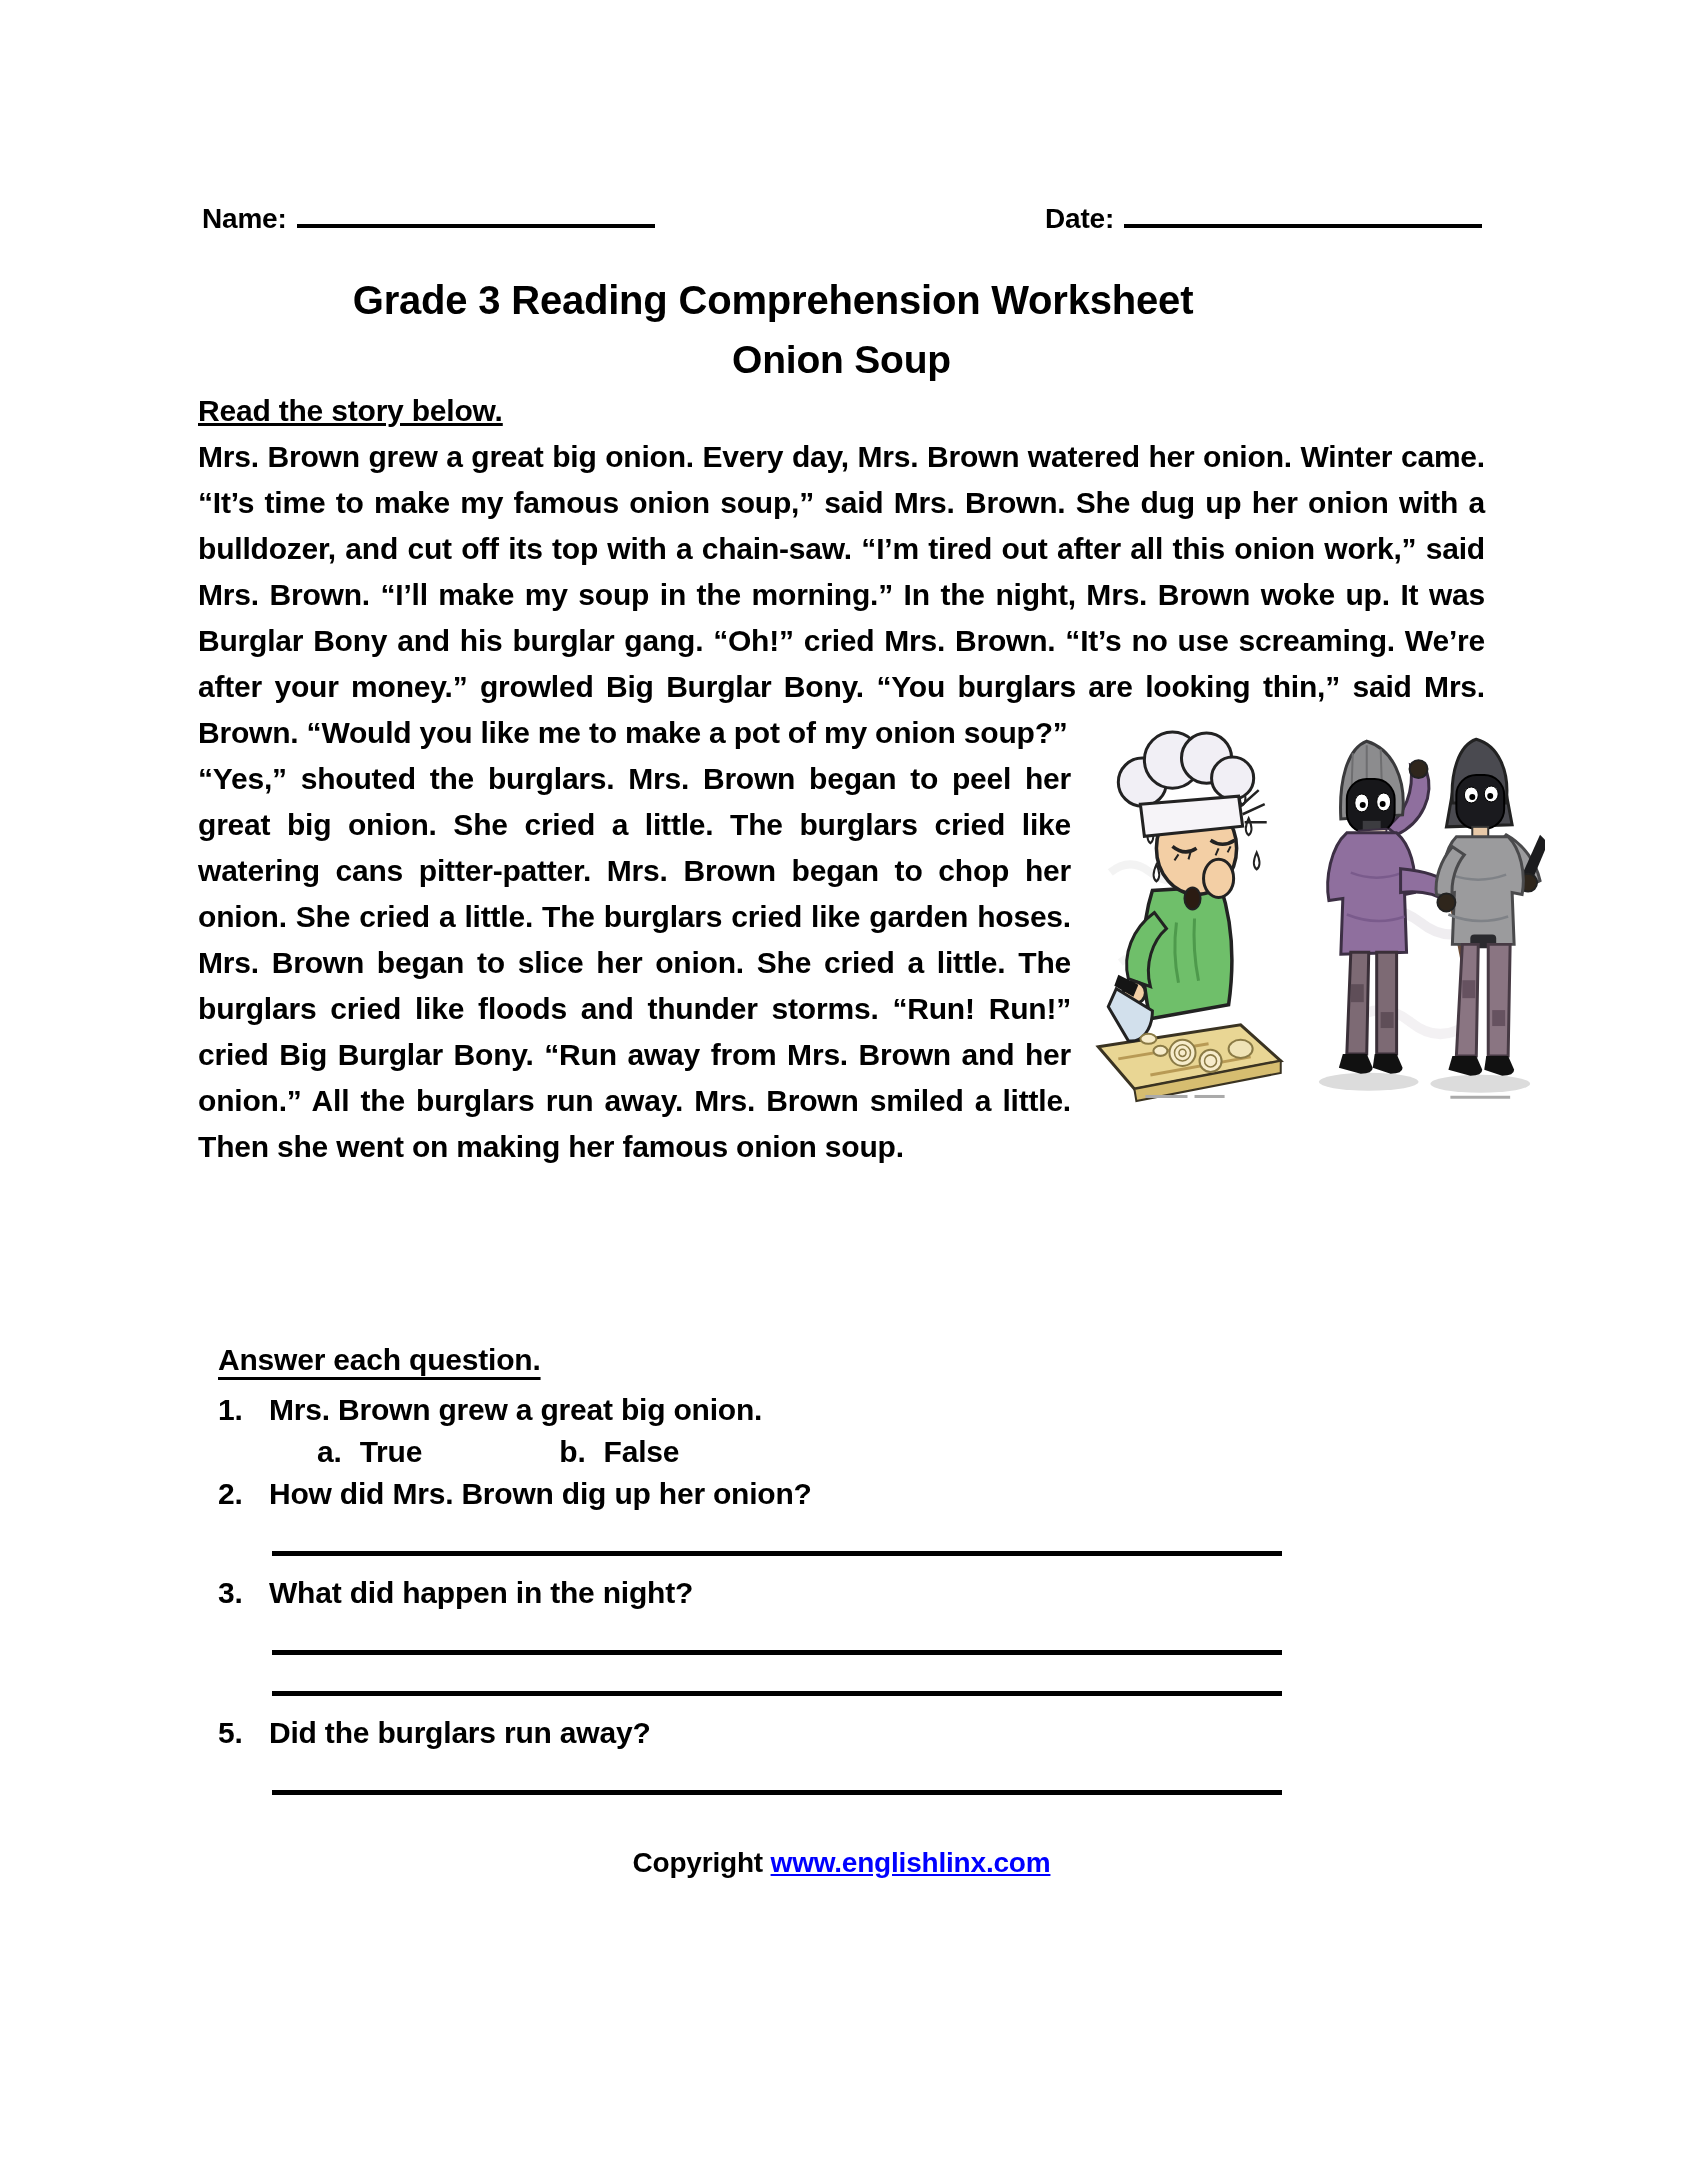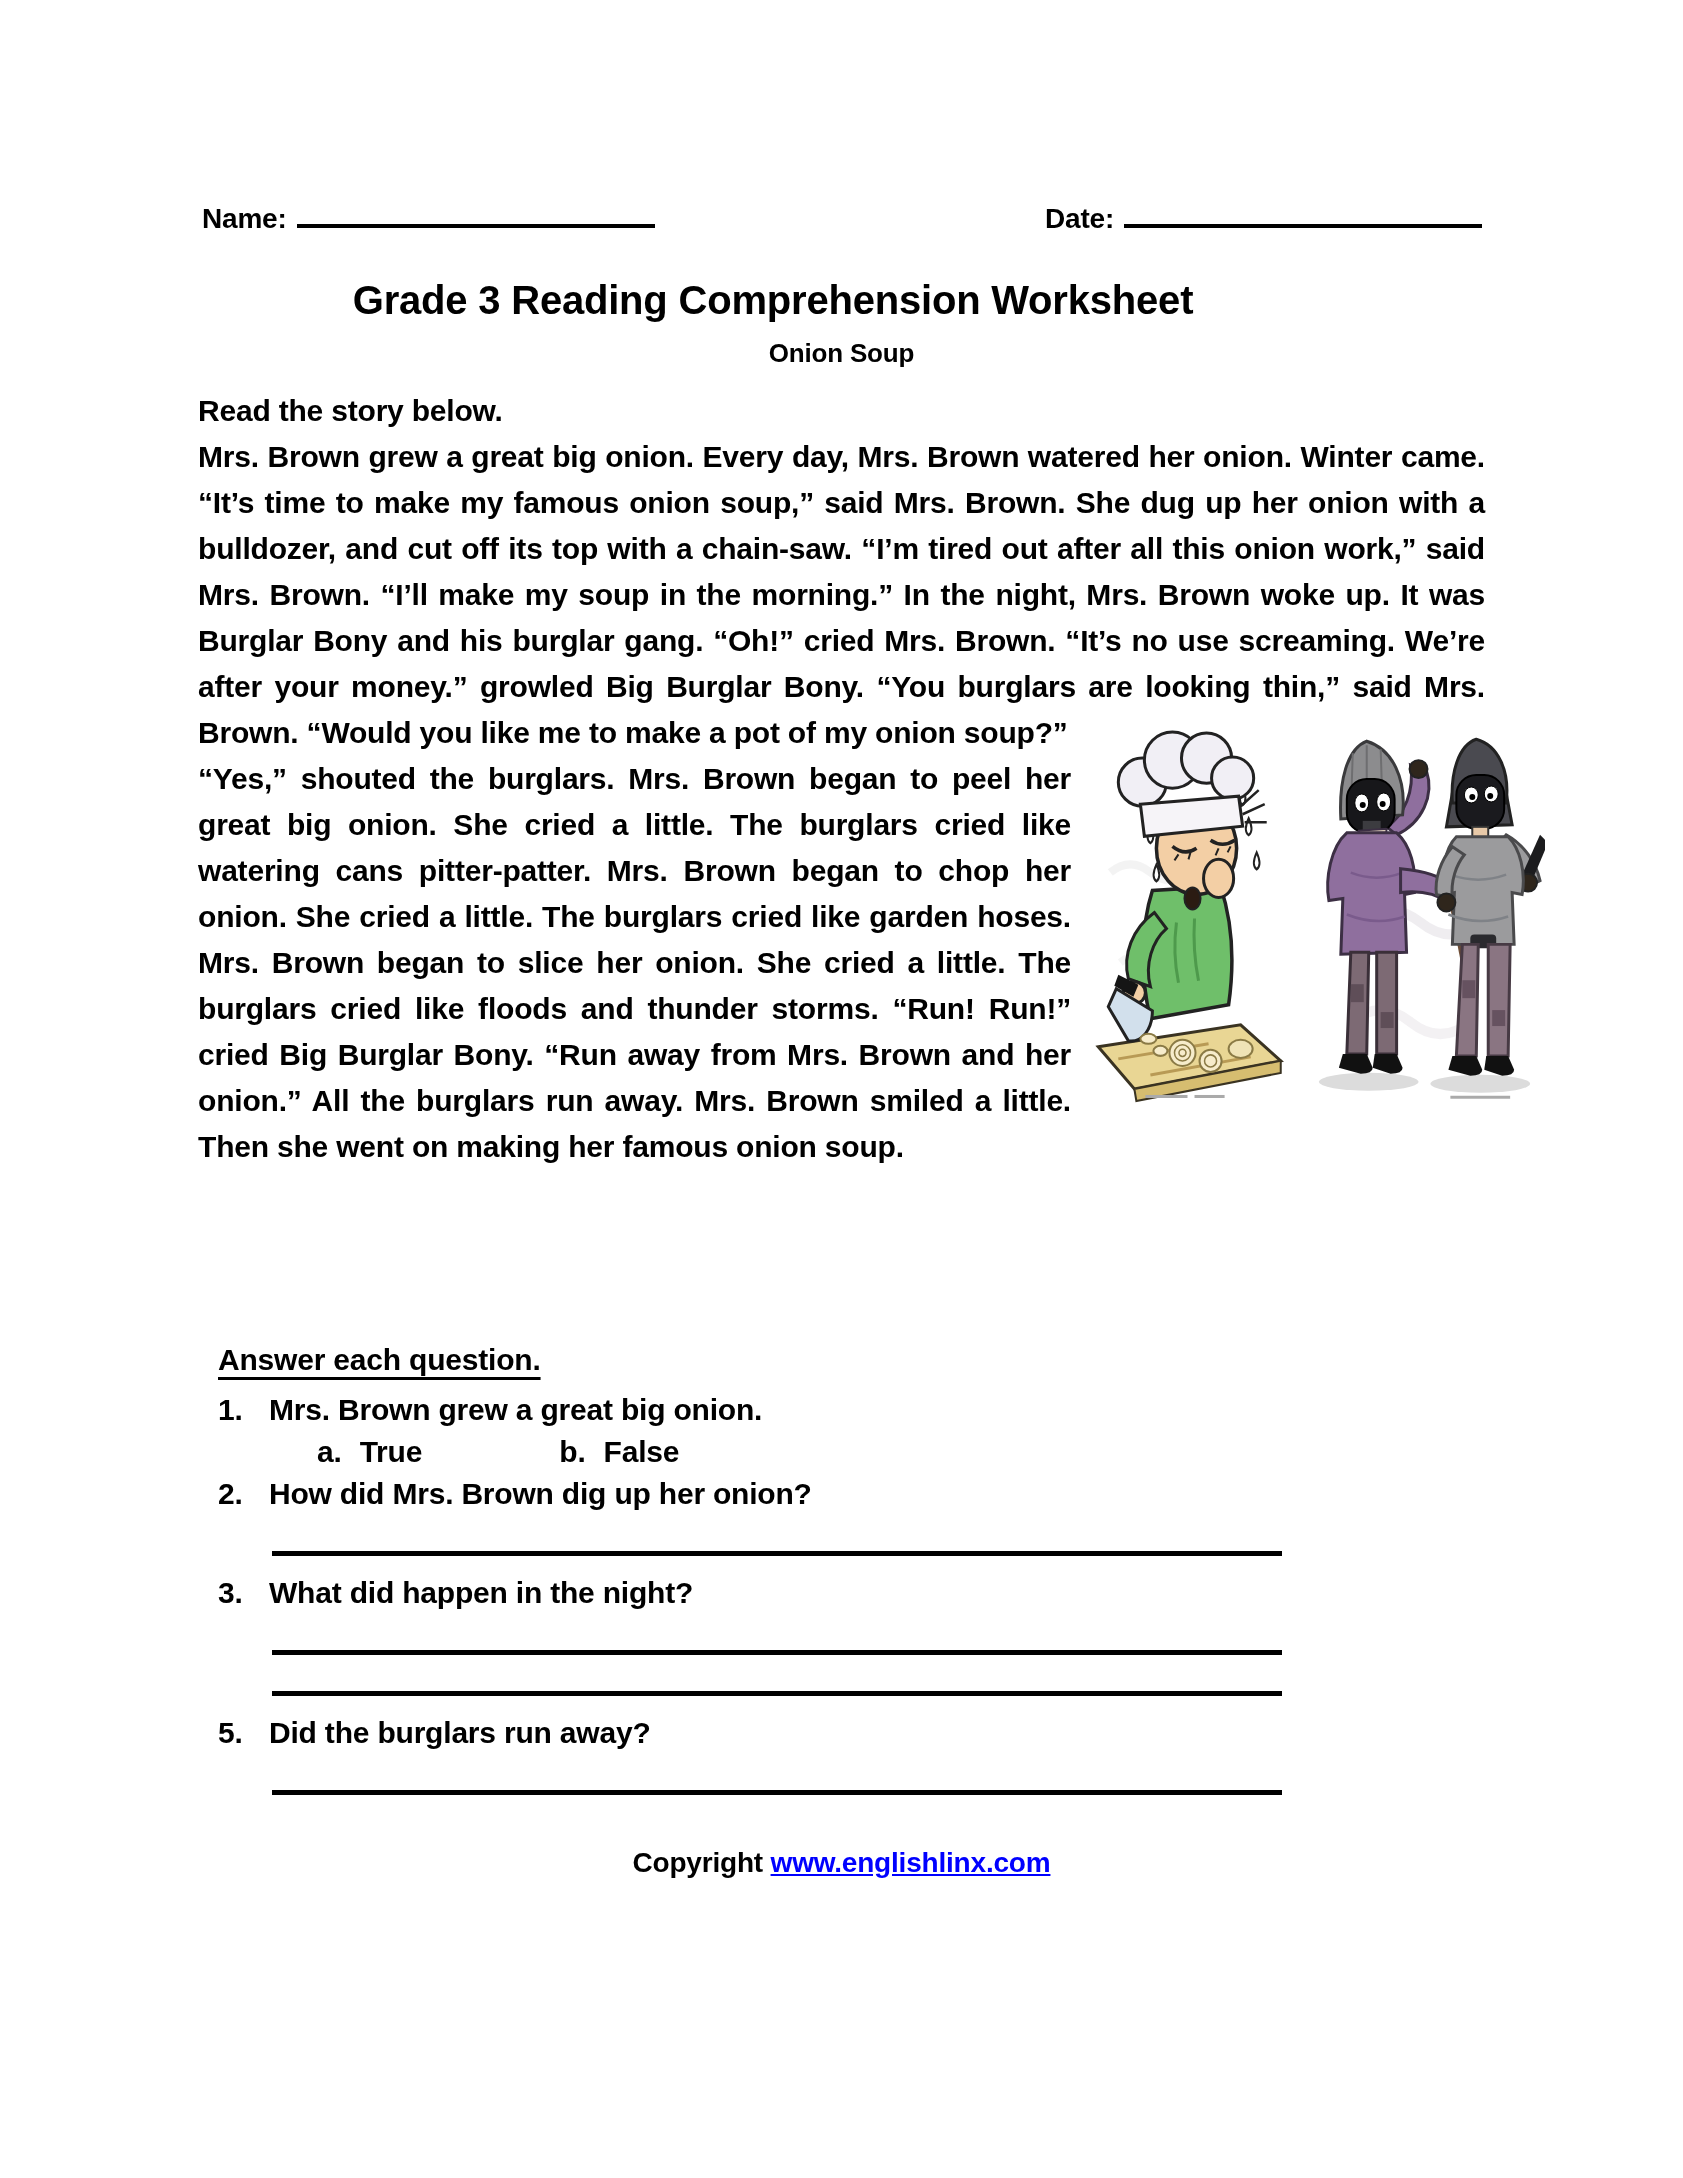"Onion Soup" .subtitle { font-size: 26px -> 39px }
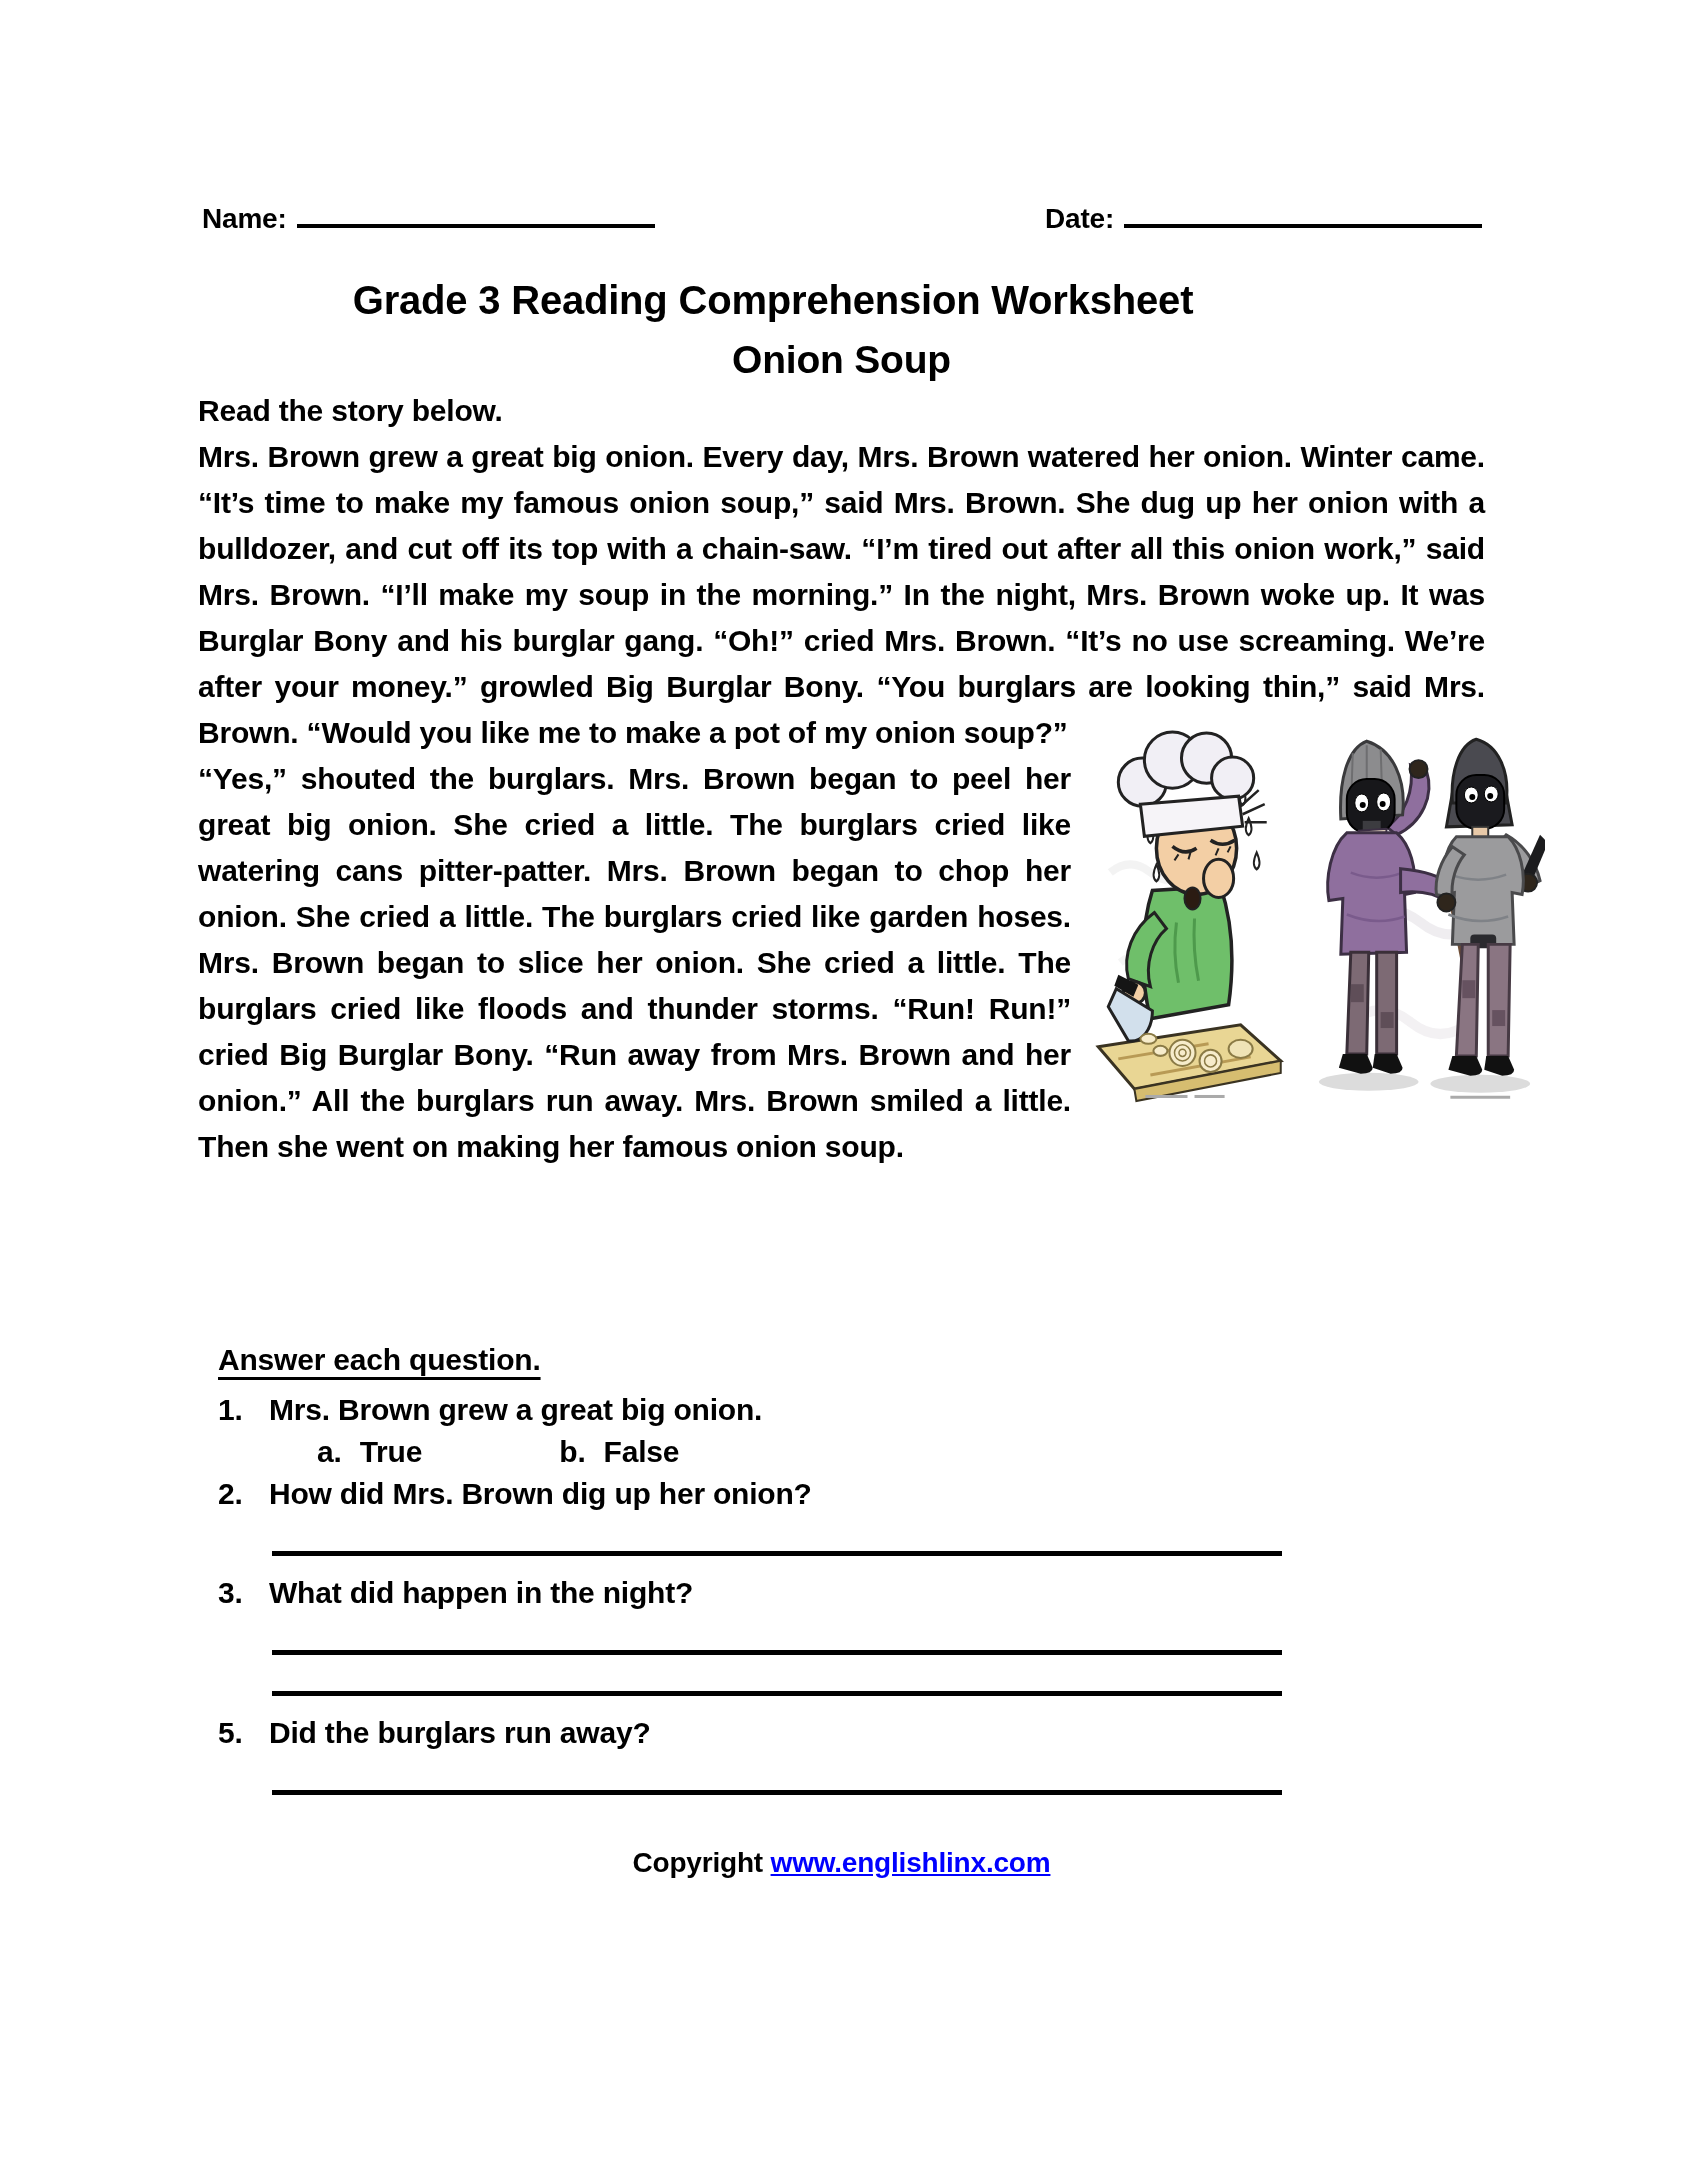"Read the story below." .instruction { text-decoration: none -> underline }
